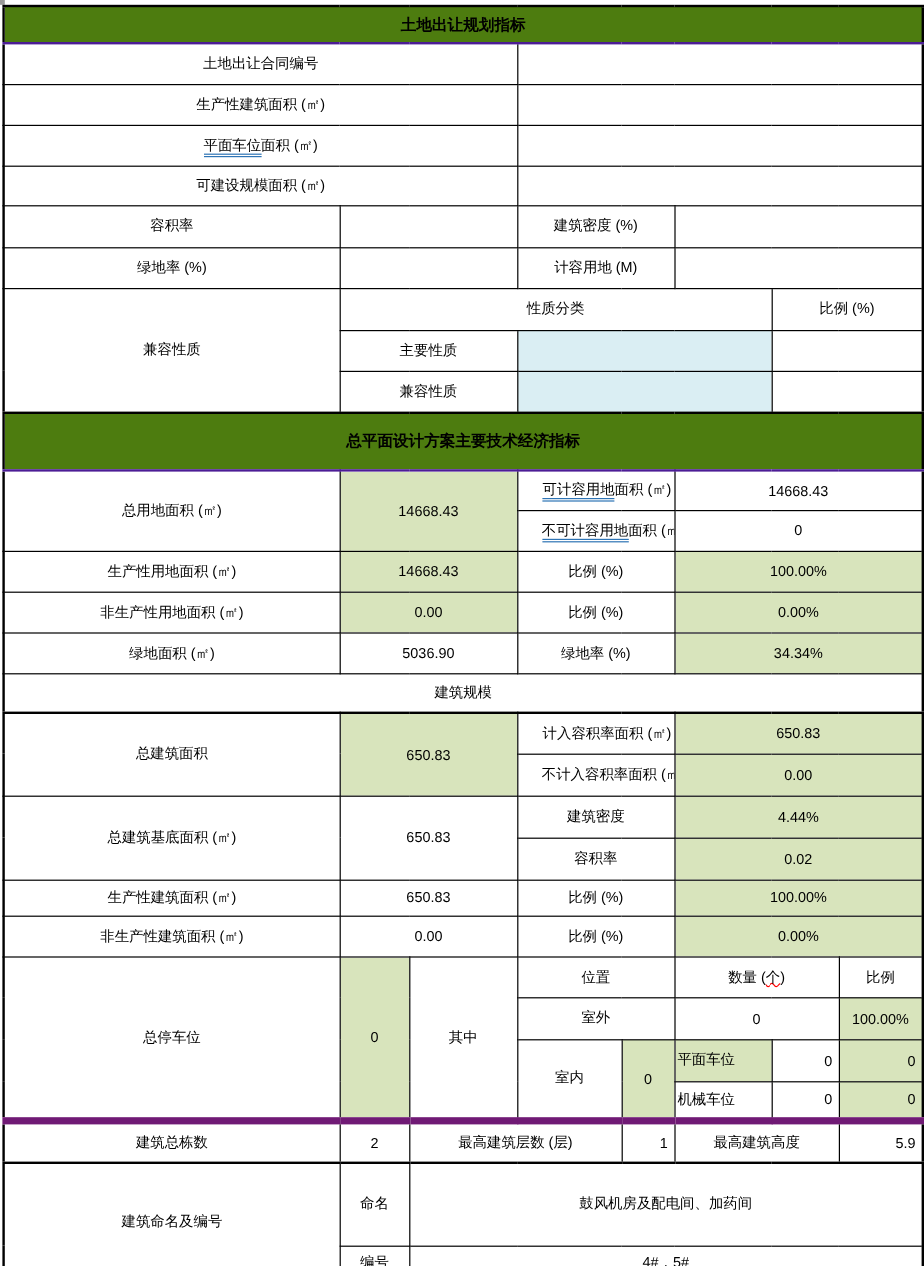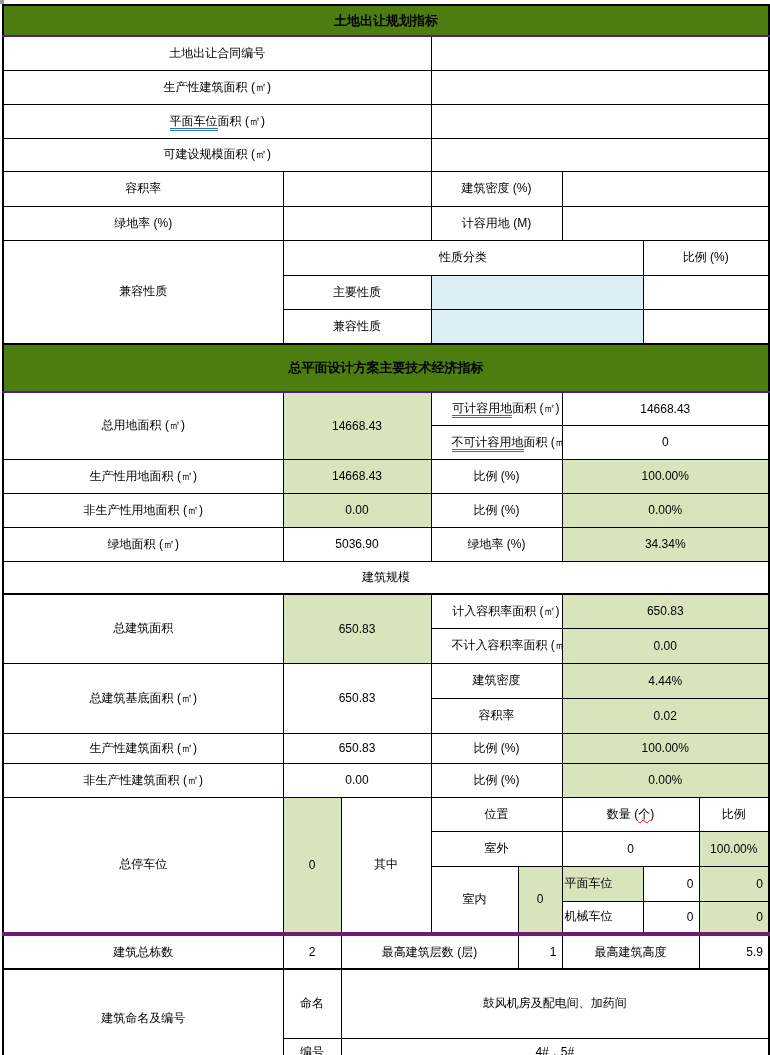"建筑总栋数" tr.bt2>td { border-top: 4px solid #701a75 -> 6px solid #701a75 }
